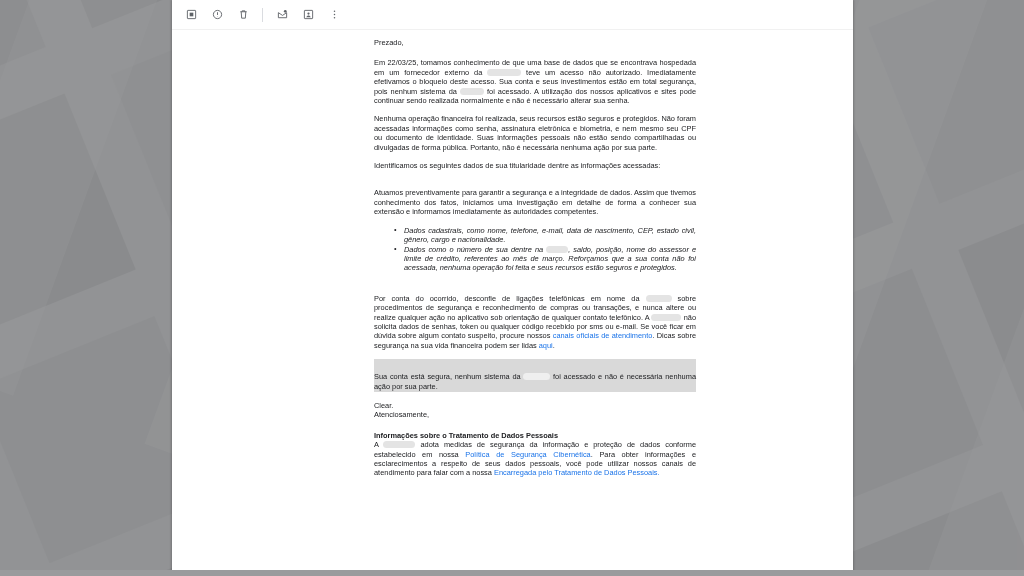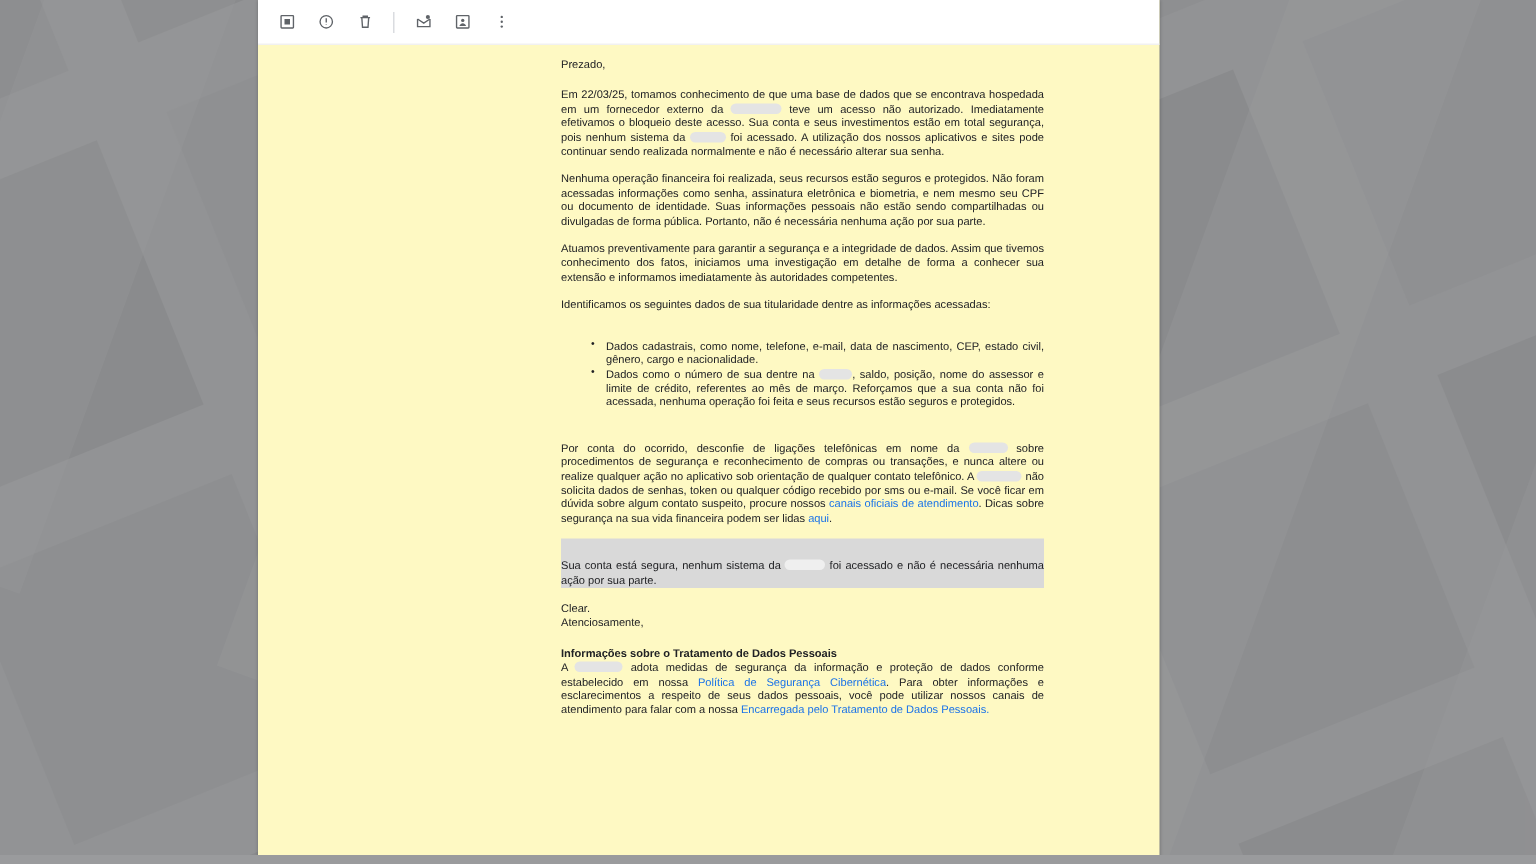"Prezado," #reader-panel { background: #fef9c3 -> #ffffff; width: 601px -> 681px }
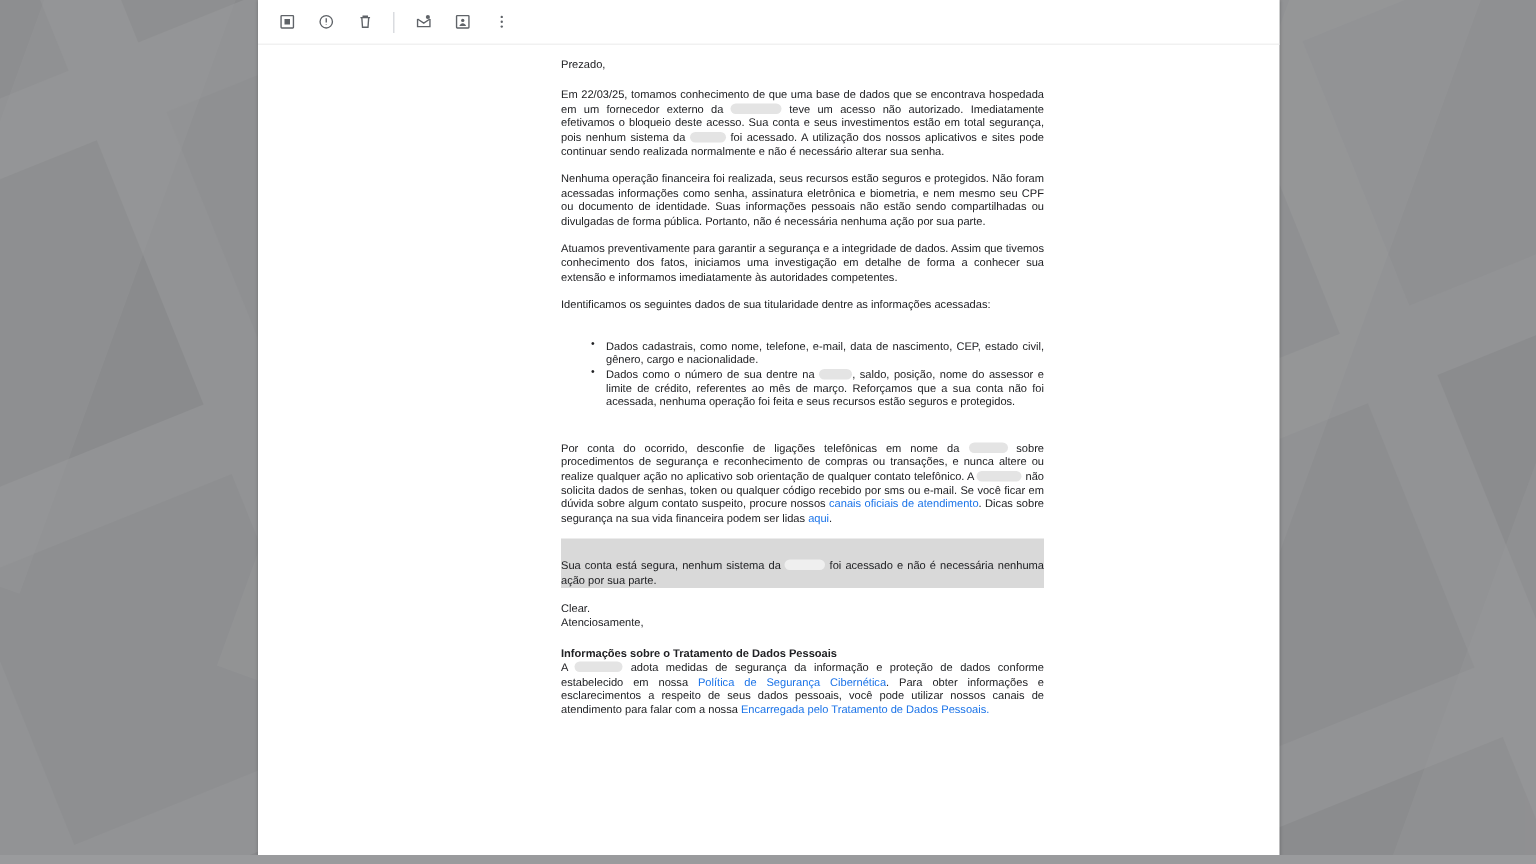"Atuamos preventivamente para garantir a" p { order: before "Identificamos os seguintes dados de" -> after "Identificamos os seguintes dados de" }
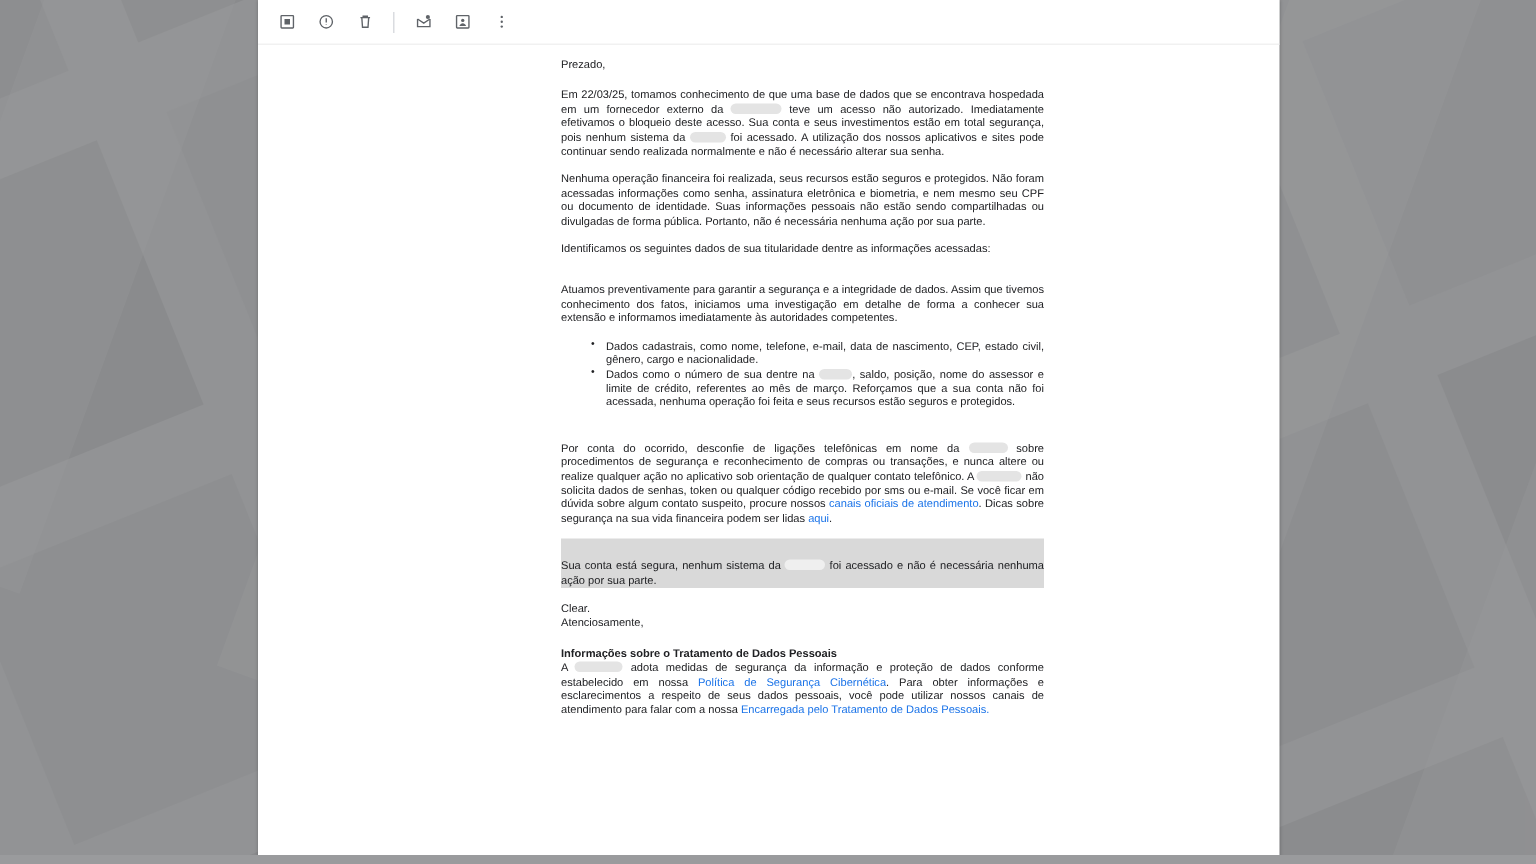"Dados cadastrais, como nome, telefone," ul.doc-list li { font-style: none -> italic }
